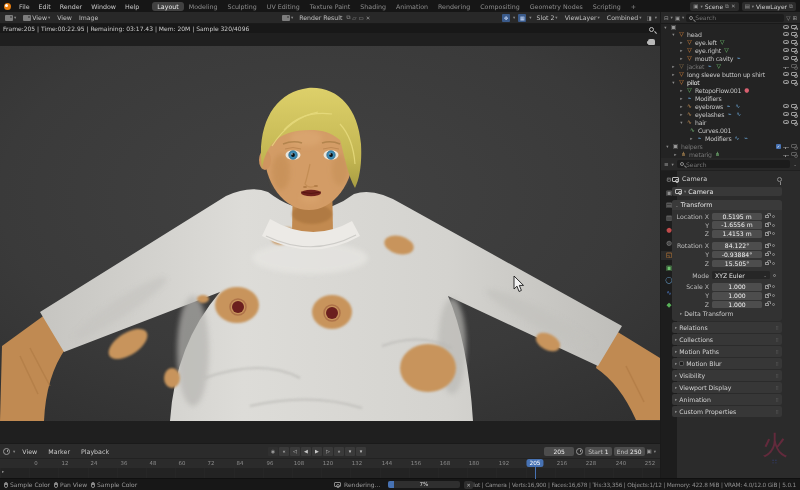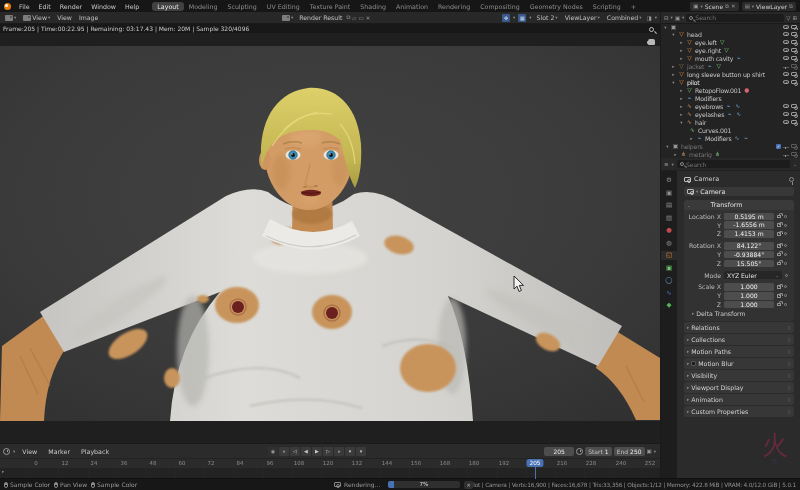"Camera" #props-content { left: 16px -> 4px }
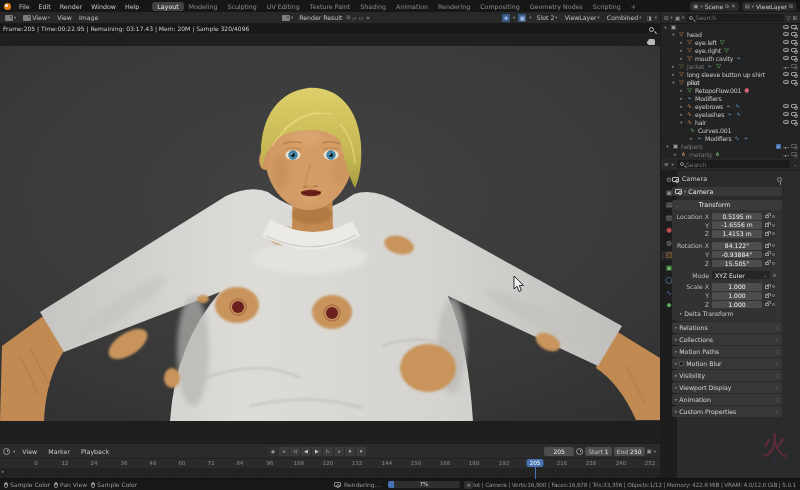"Transform" .panel-h { gap: 20px -> 2px }
